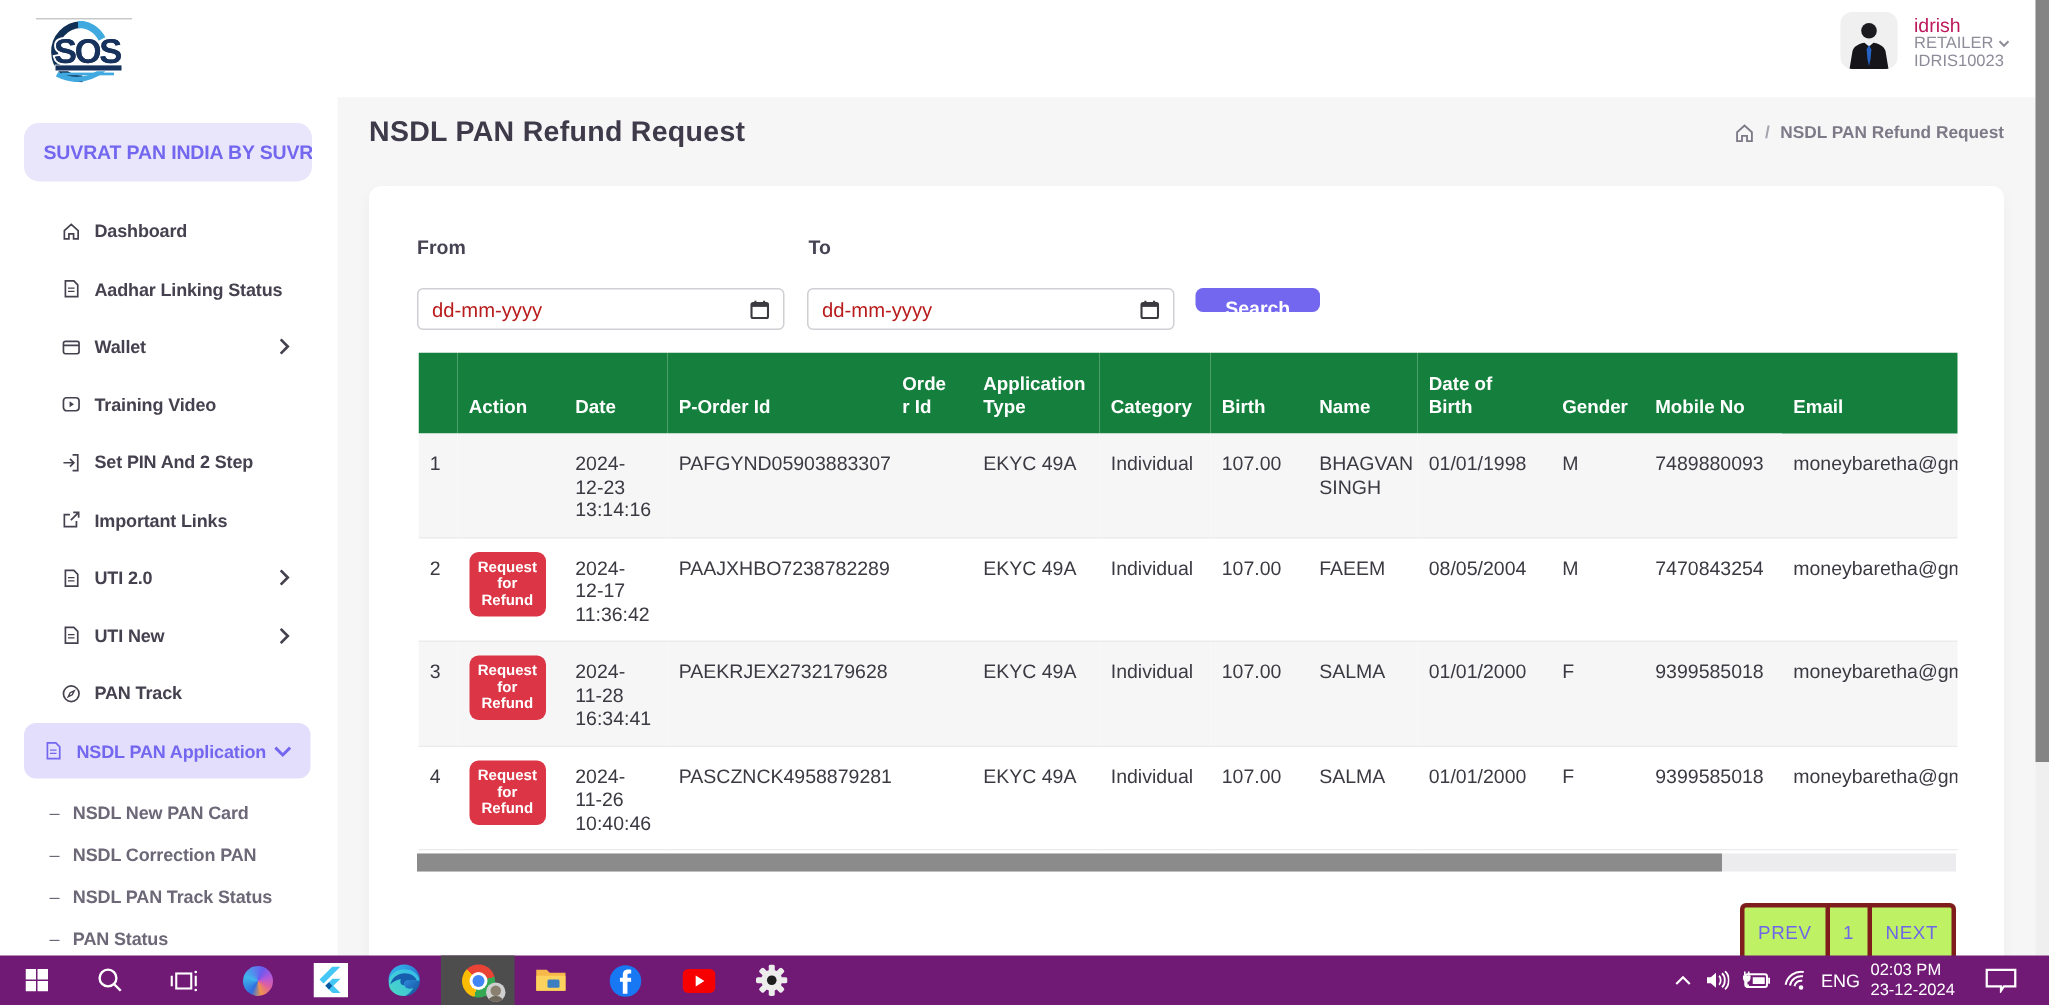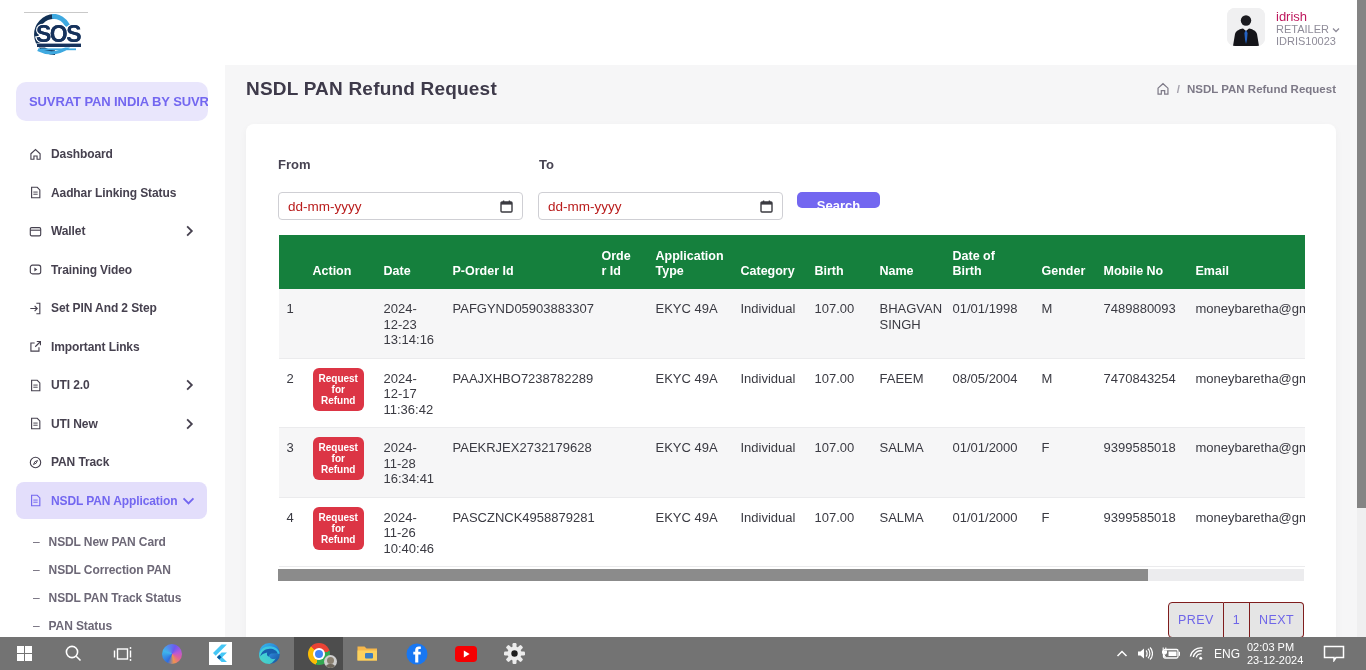"Dashboard" .mi { padding-left: 29px -> 41px }
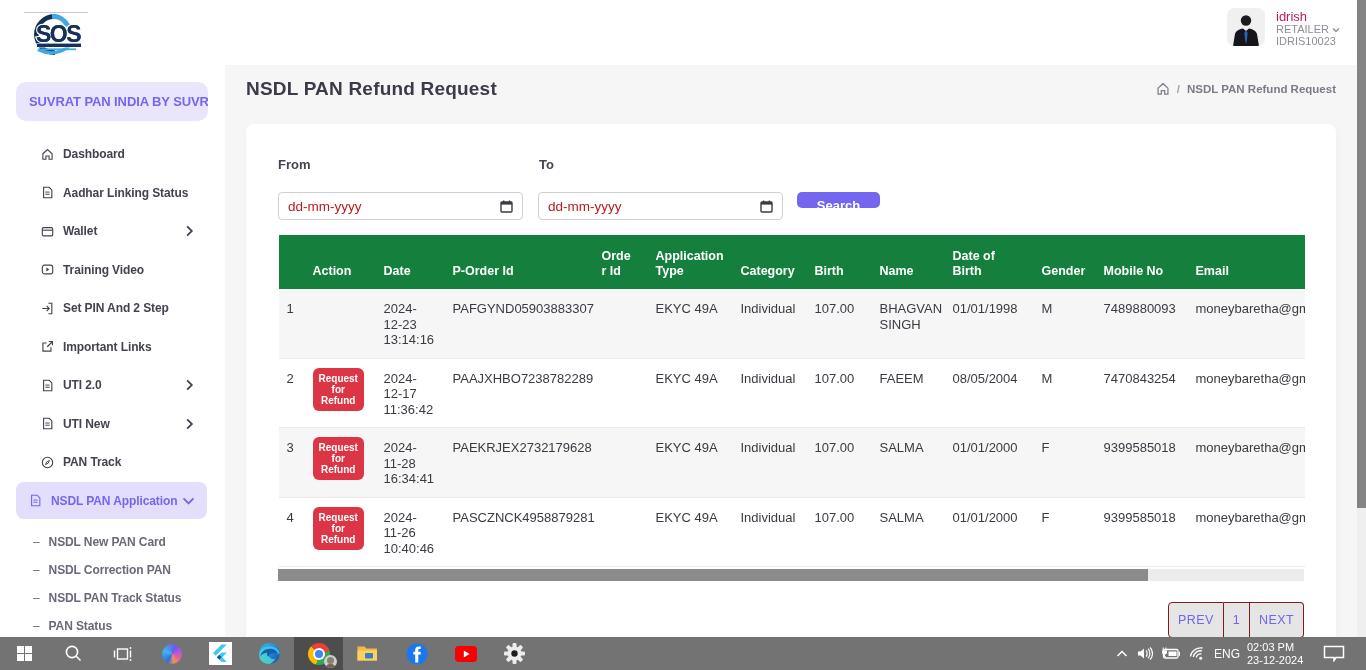"PREV" .pager div { background: #e5e5e5 -> #bef264; border: 1px solid #7f1d1d -> 3px solid #7f1d1d }
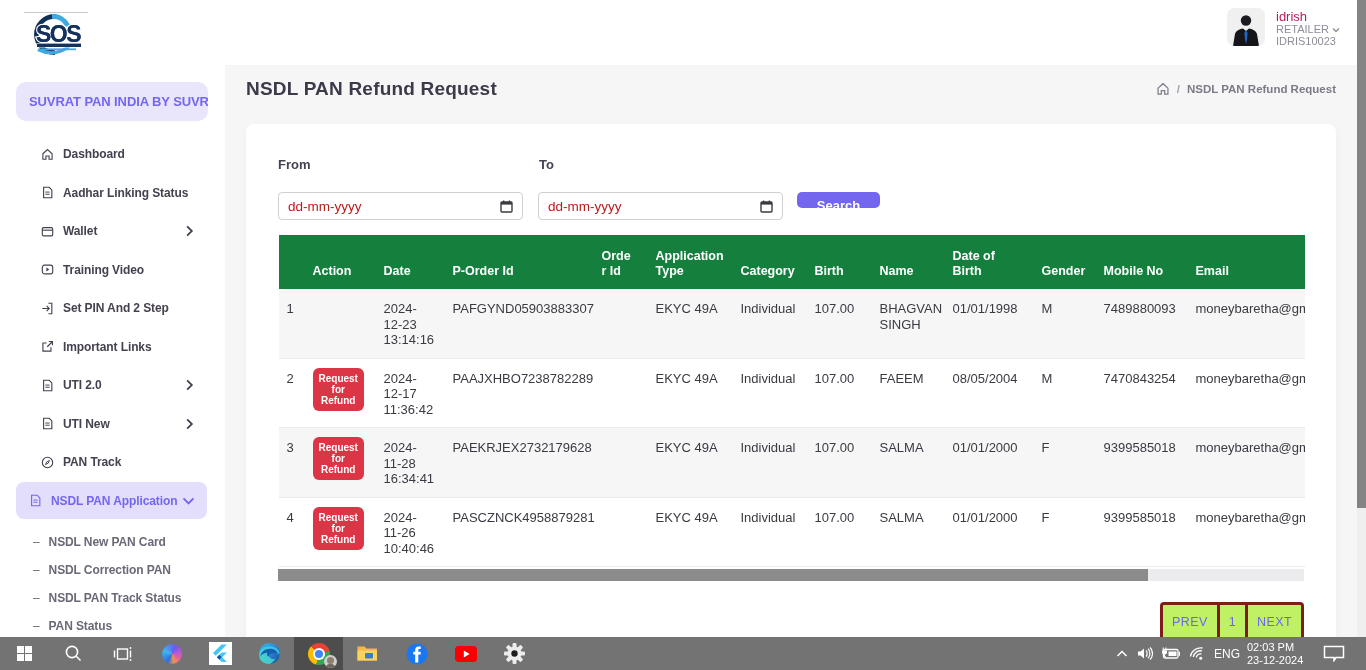"ENG" .taskbar { background: #737373 -> #701a75 }
